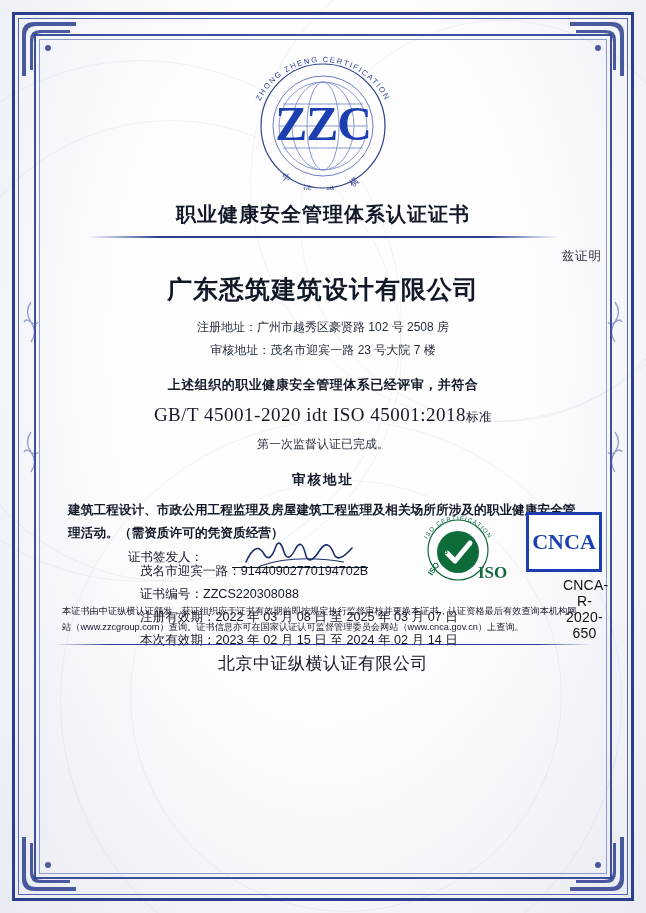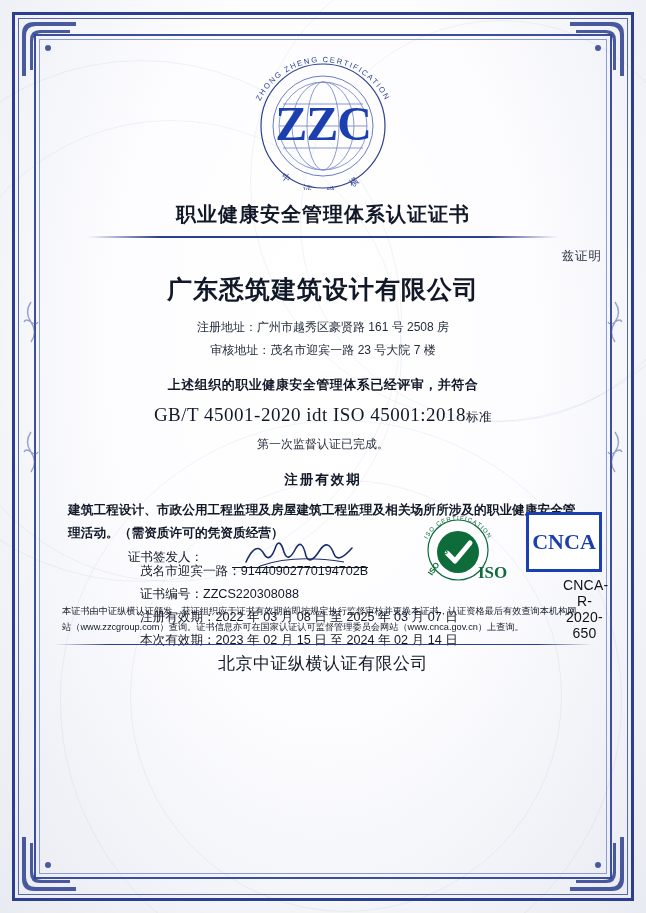"注册地址：广州市越秀区豪贤路 161 号 2508 房" div { text: 161 -> 102 }
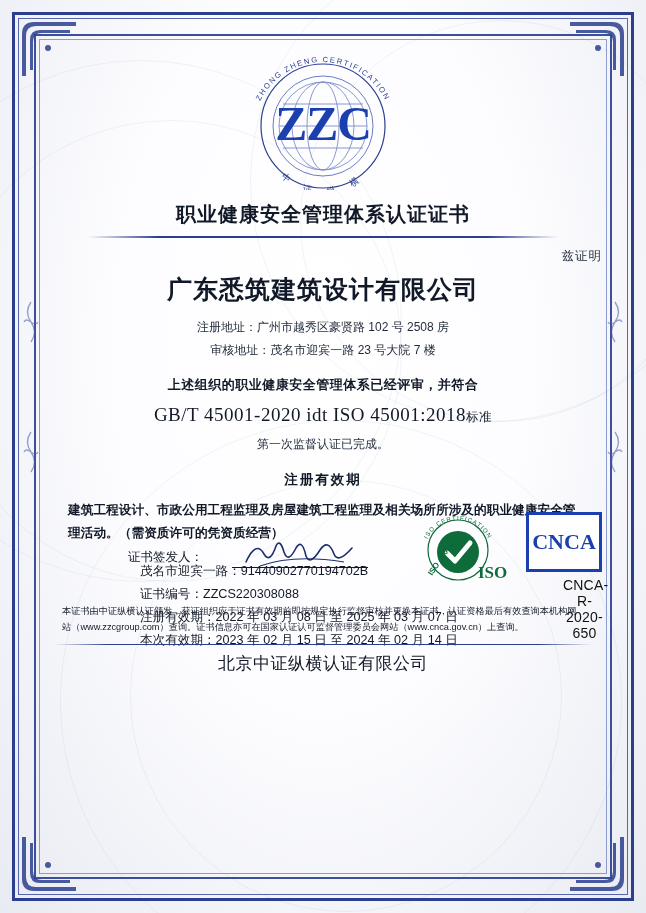"注册有效期" div.scope-title { text: 注册有效期 -> 审核地址 }
